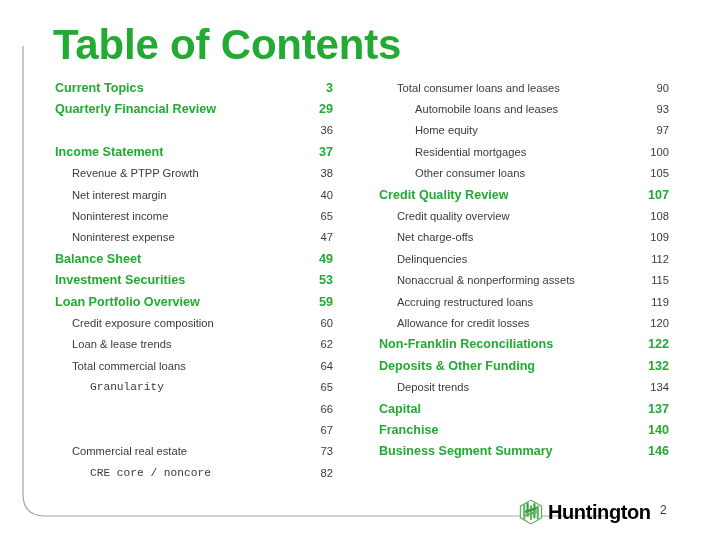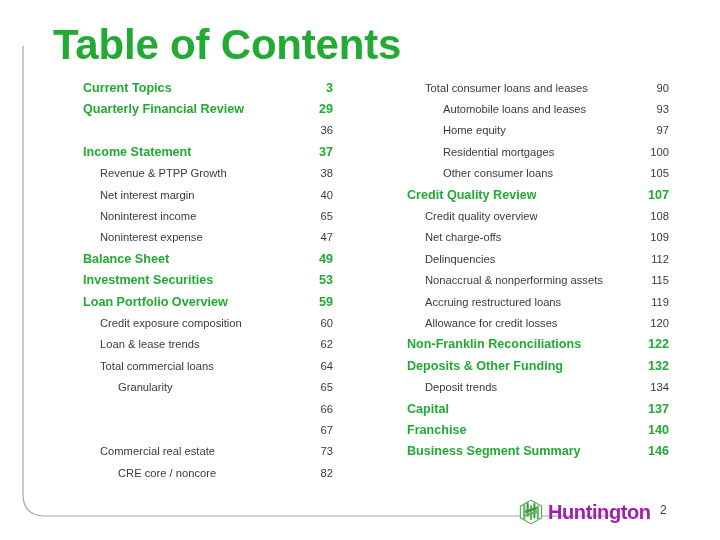"Current Topics" .toc-row { margin-left: 28px -> none }
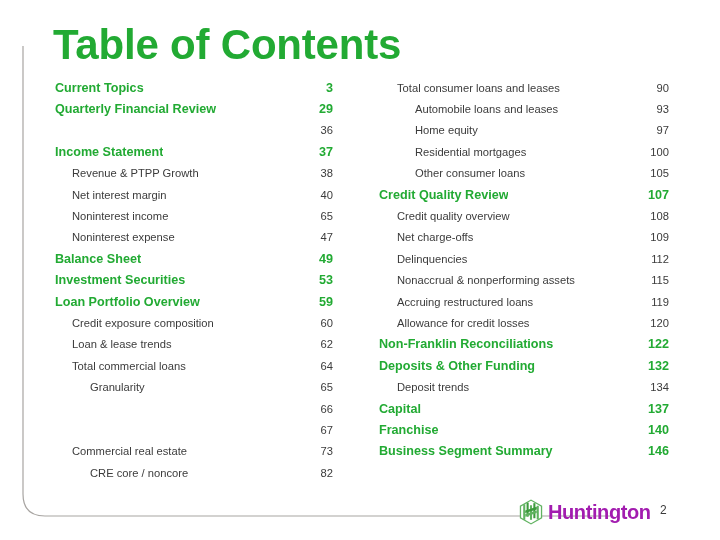"Granularity" .toc-col.left .lvl-2 .toc-label { font-family: none -> Liberation Mono, monospace }
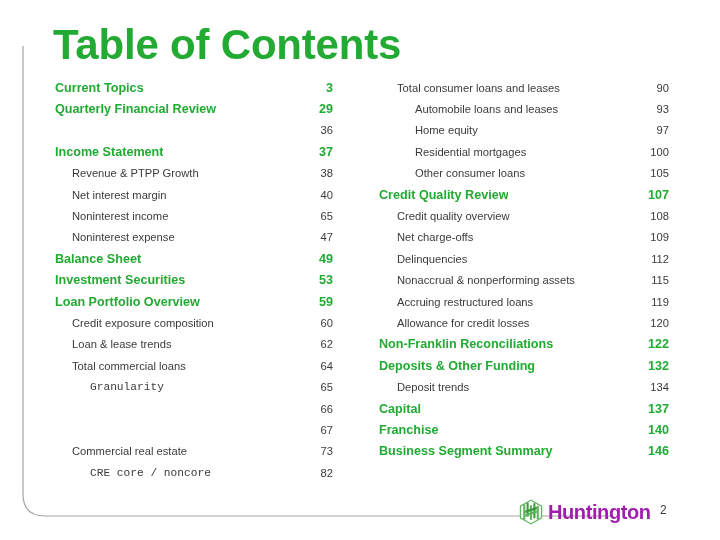"Huntington" .logo-word { color: #a21caf -> #000000 }
